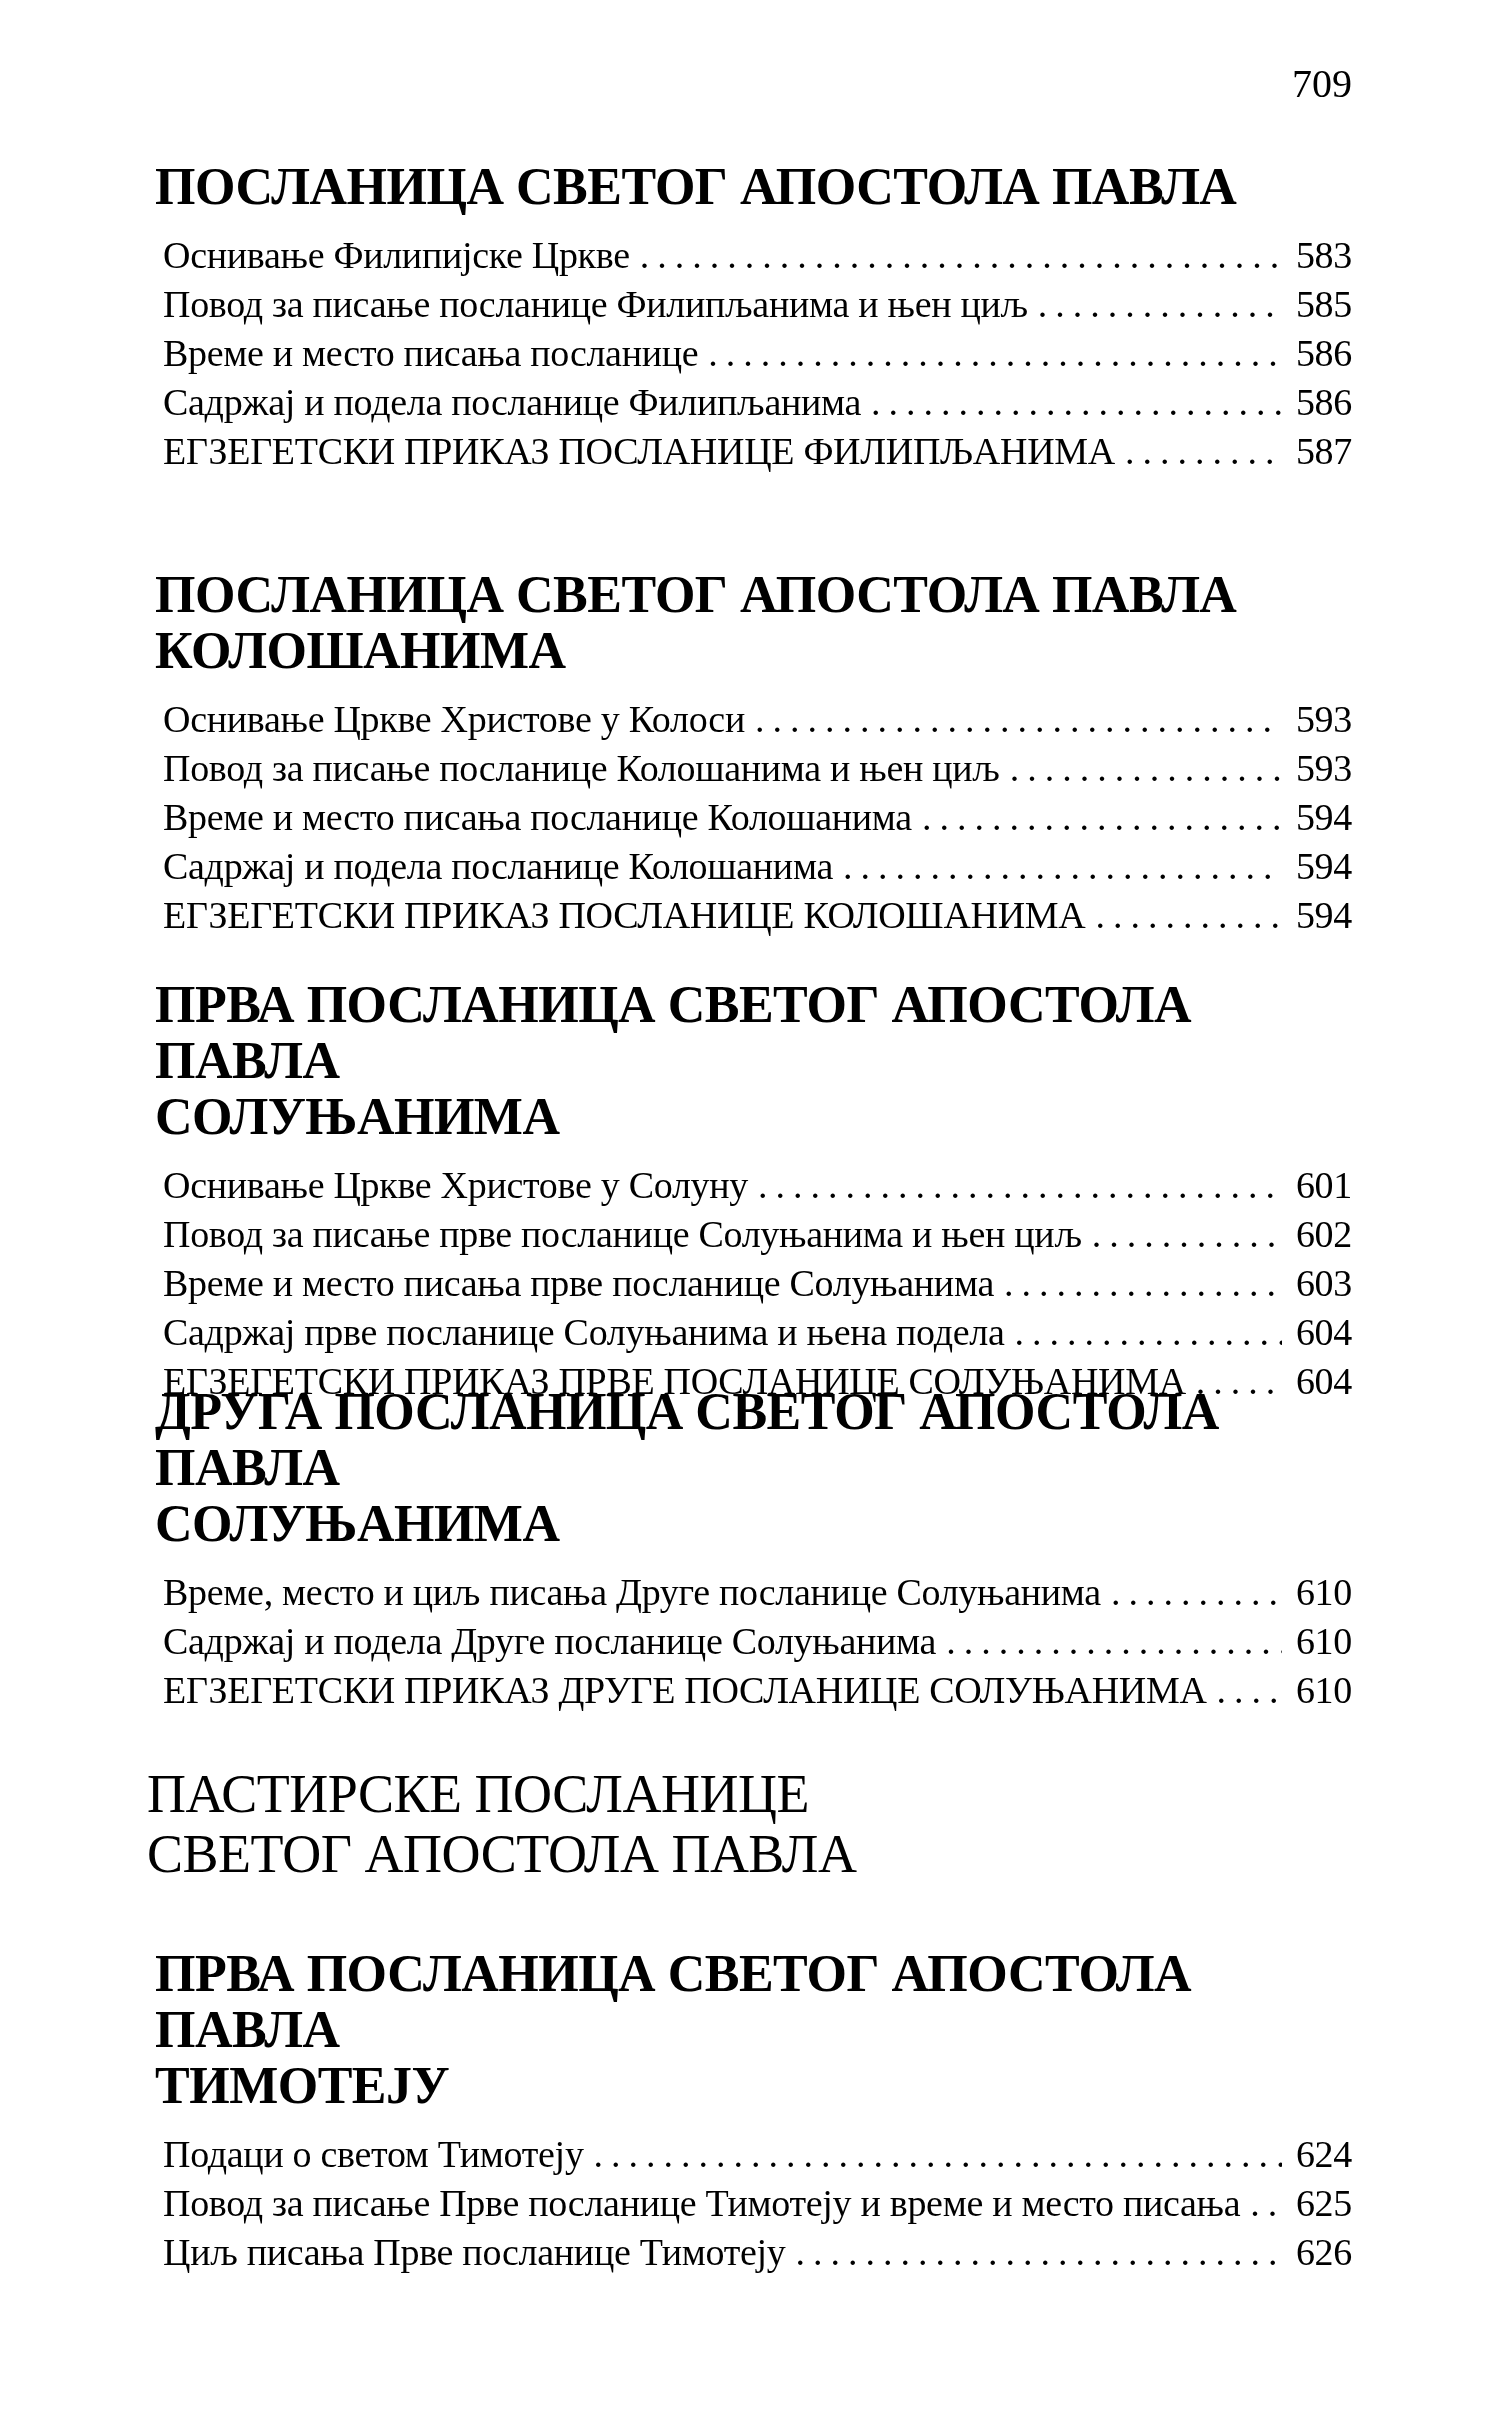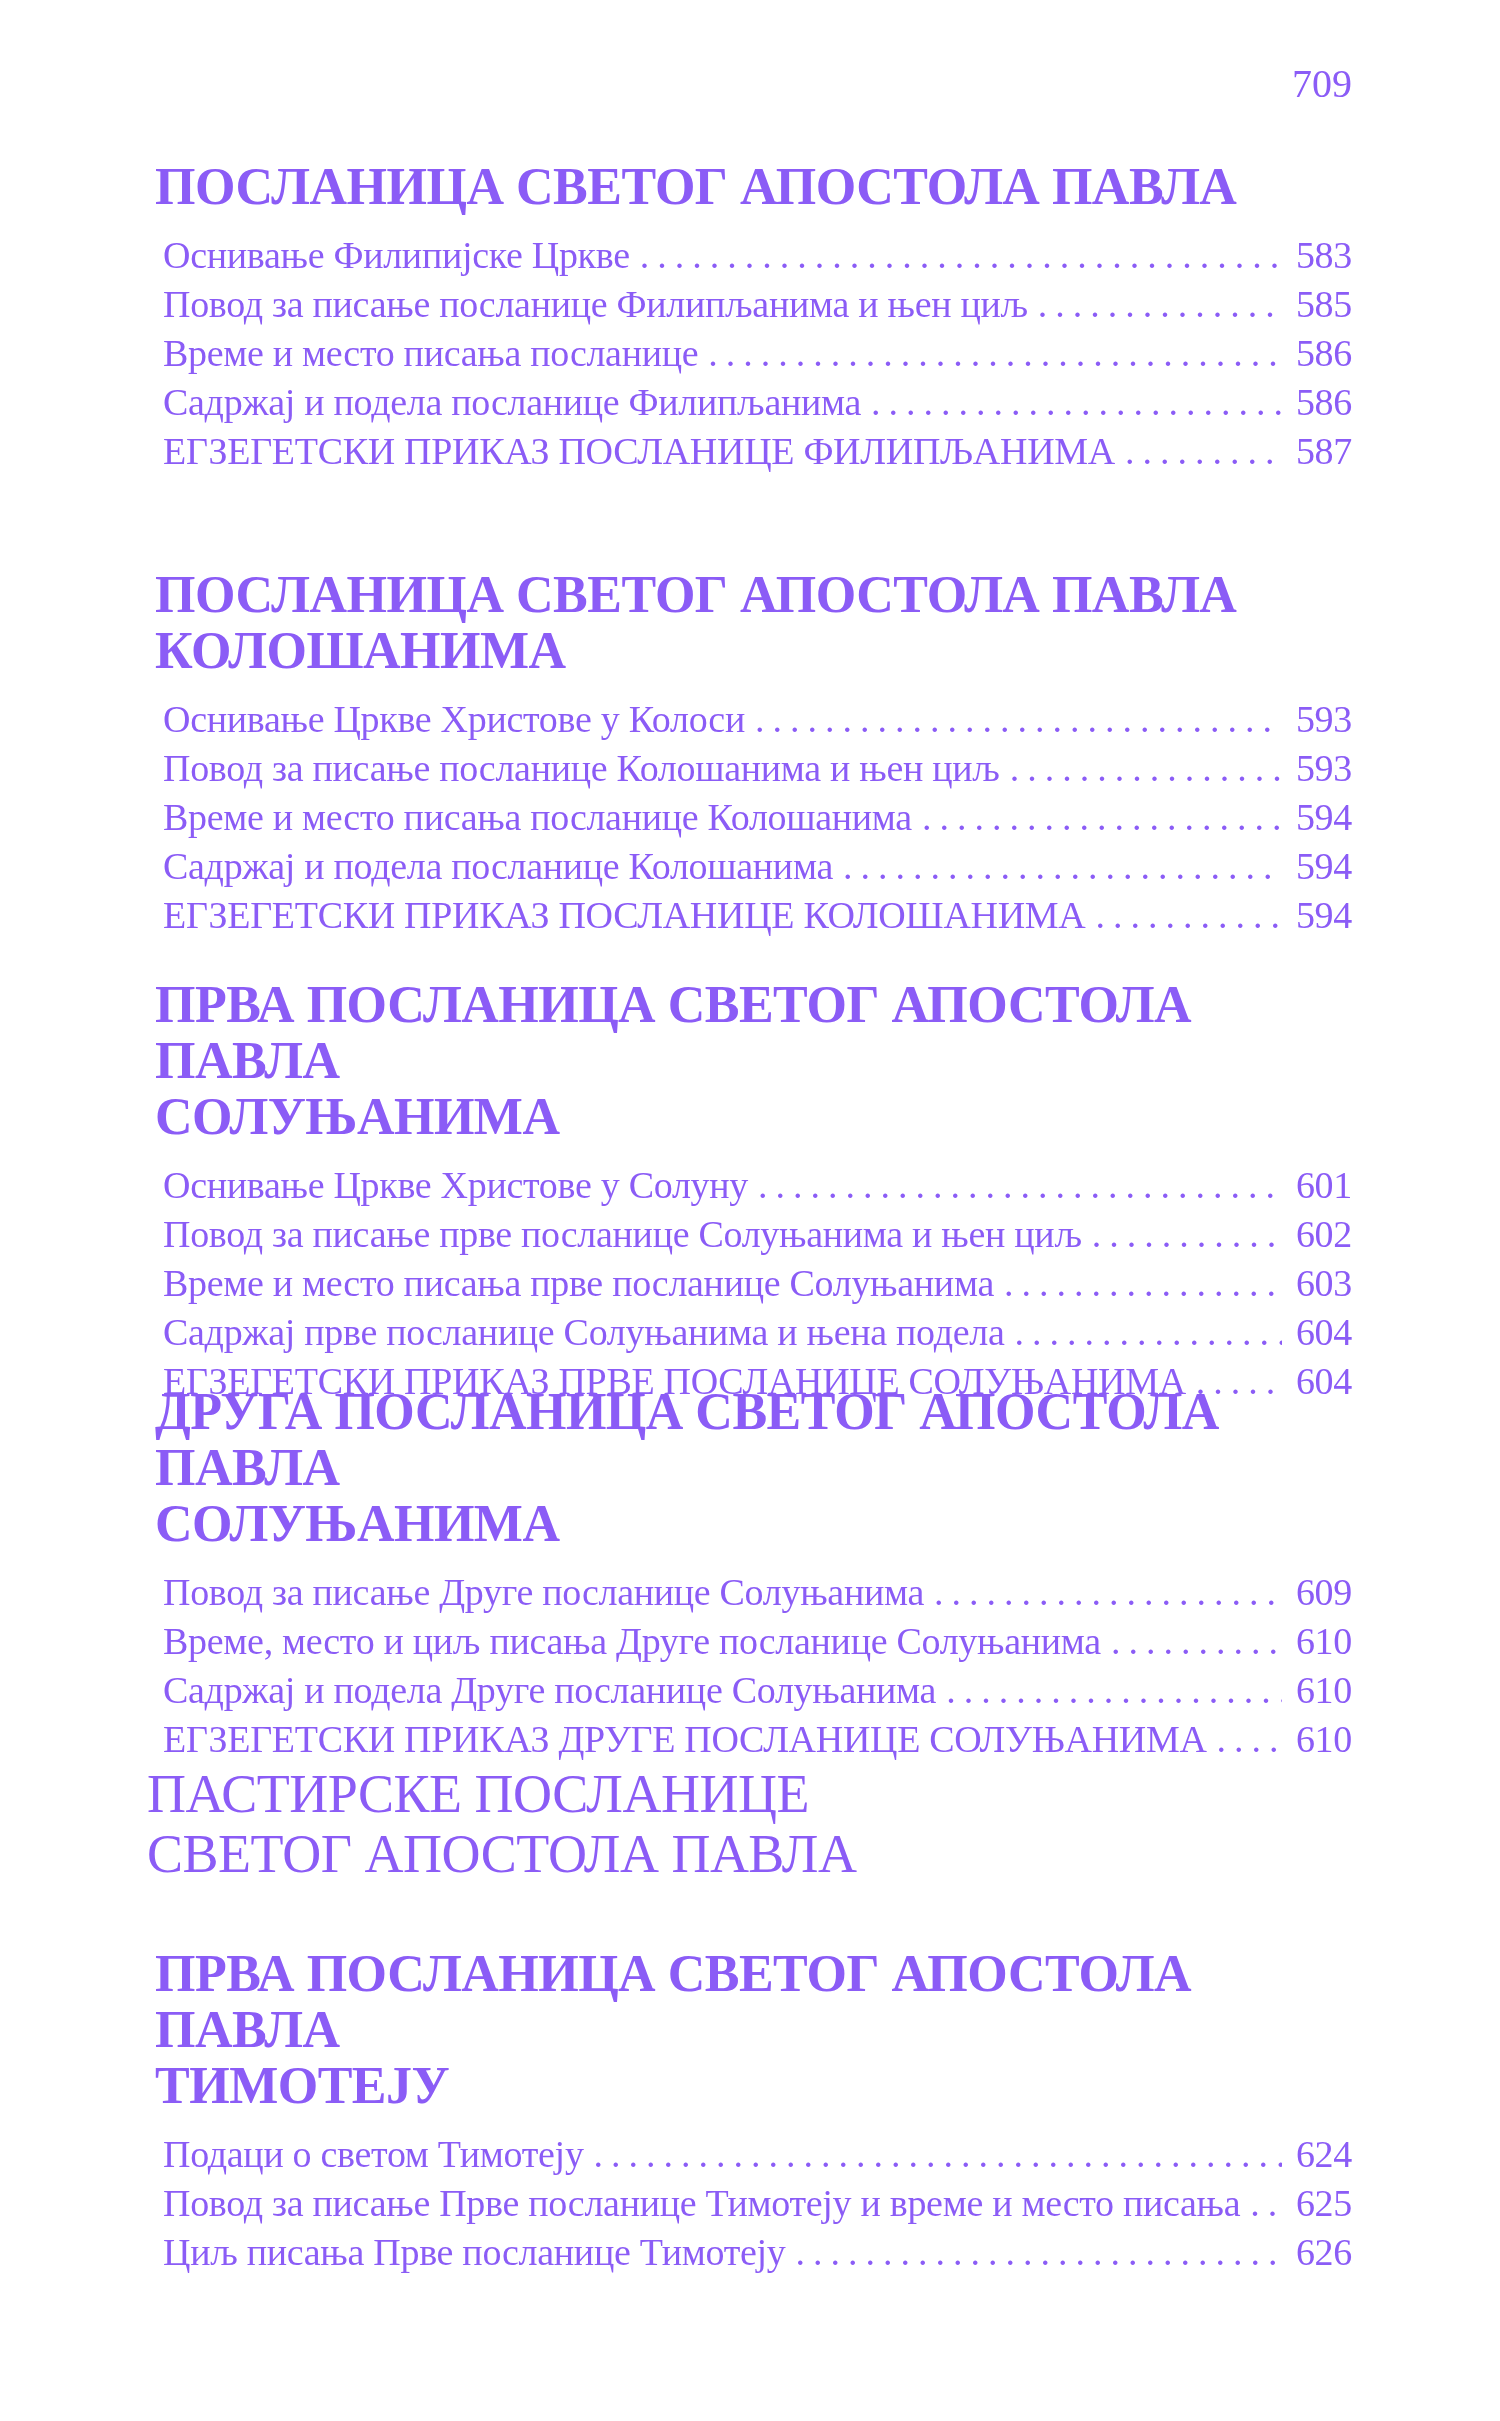"709" .page { color: #8b5cf6 -> #000000 }
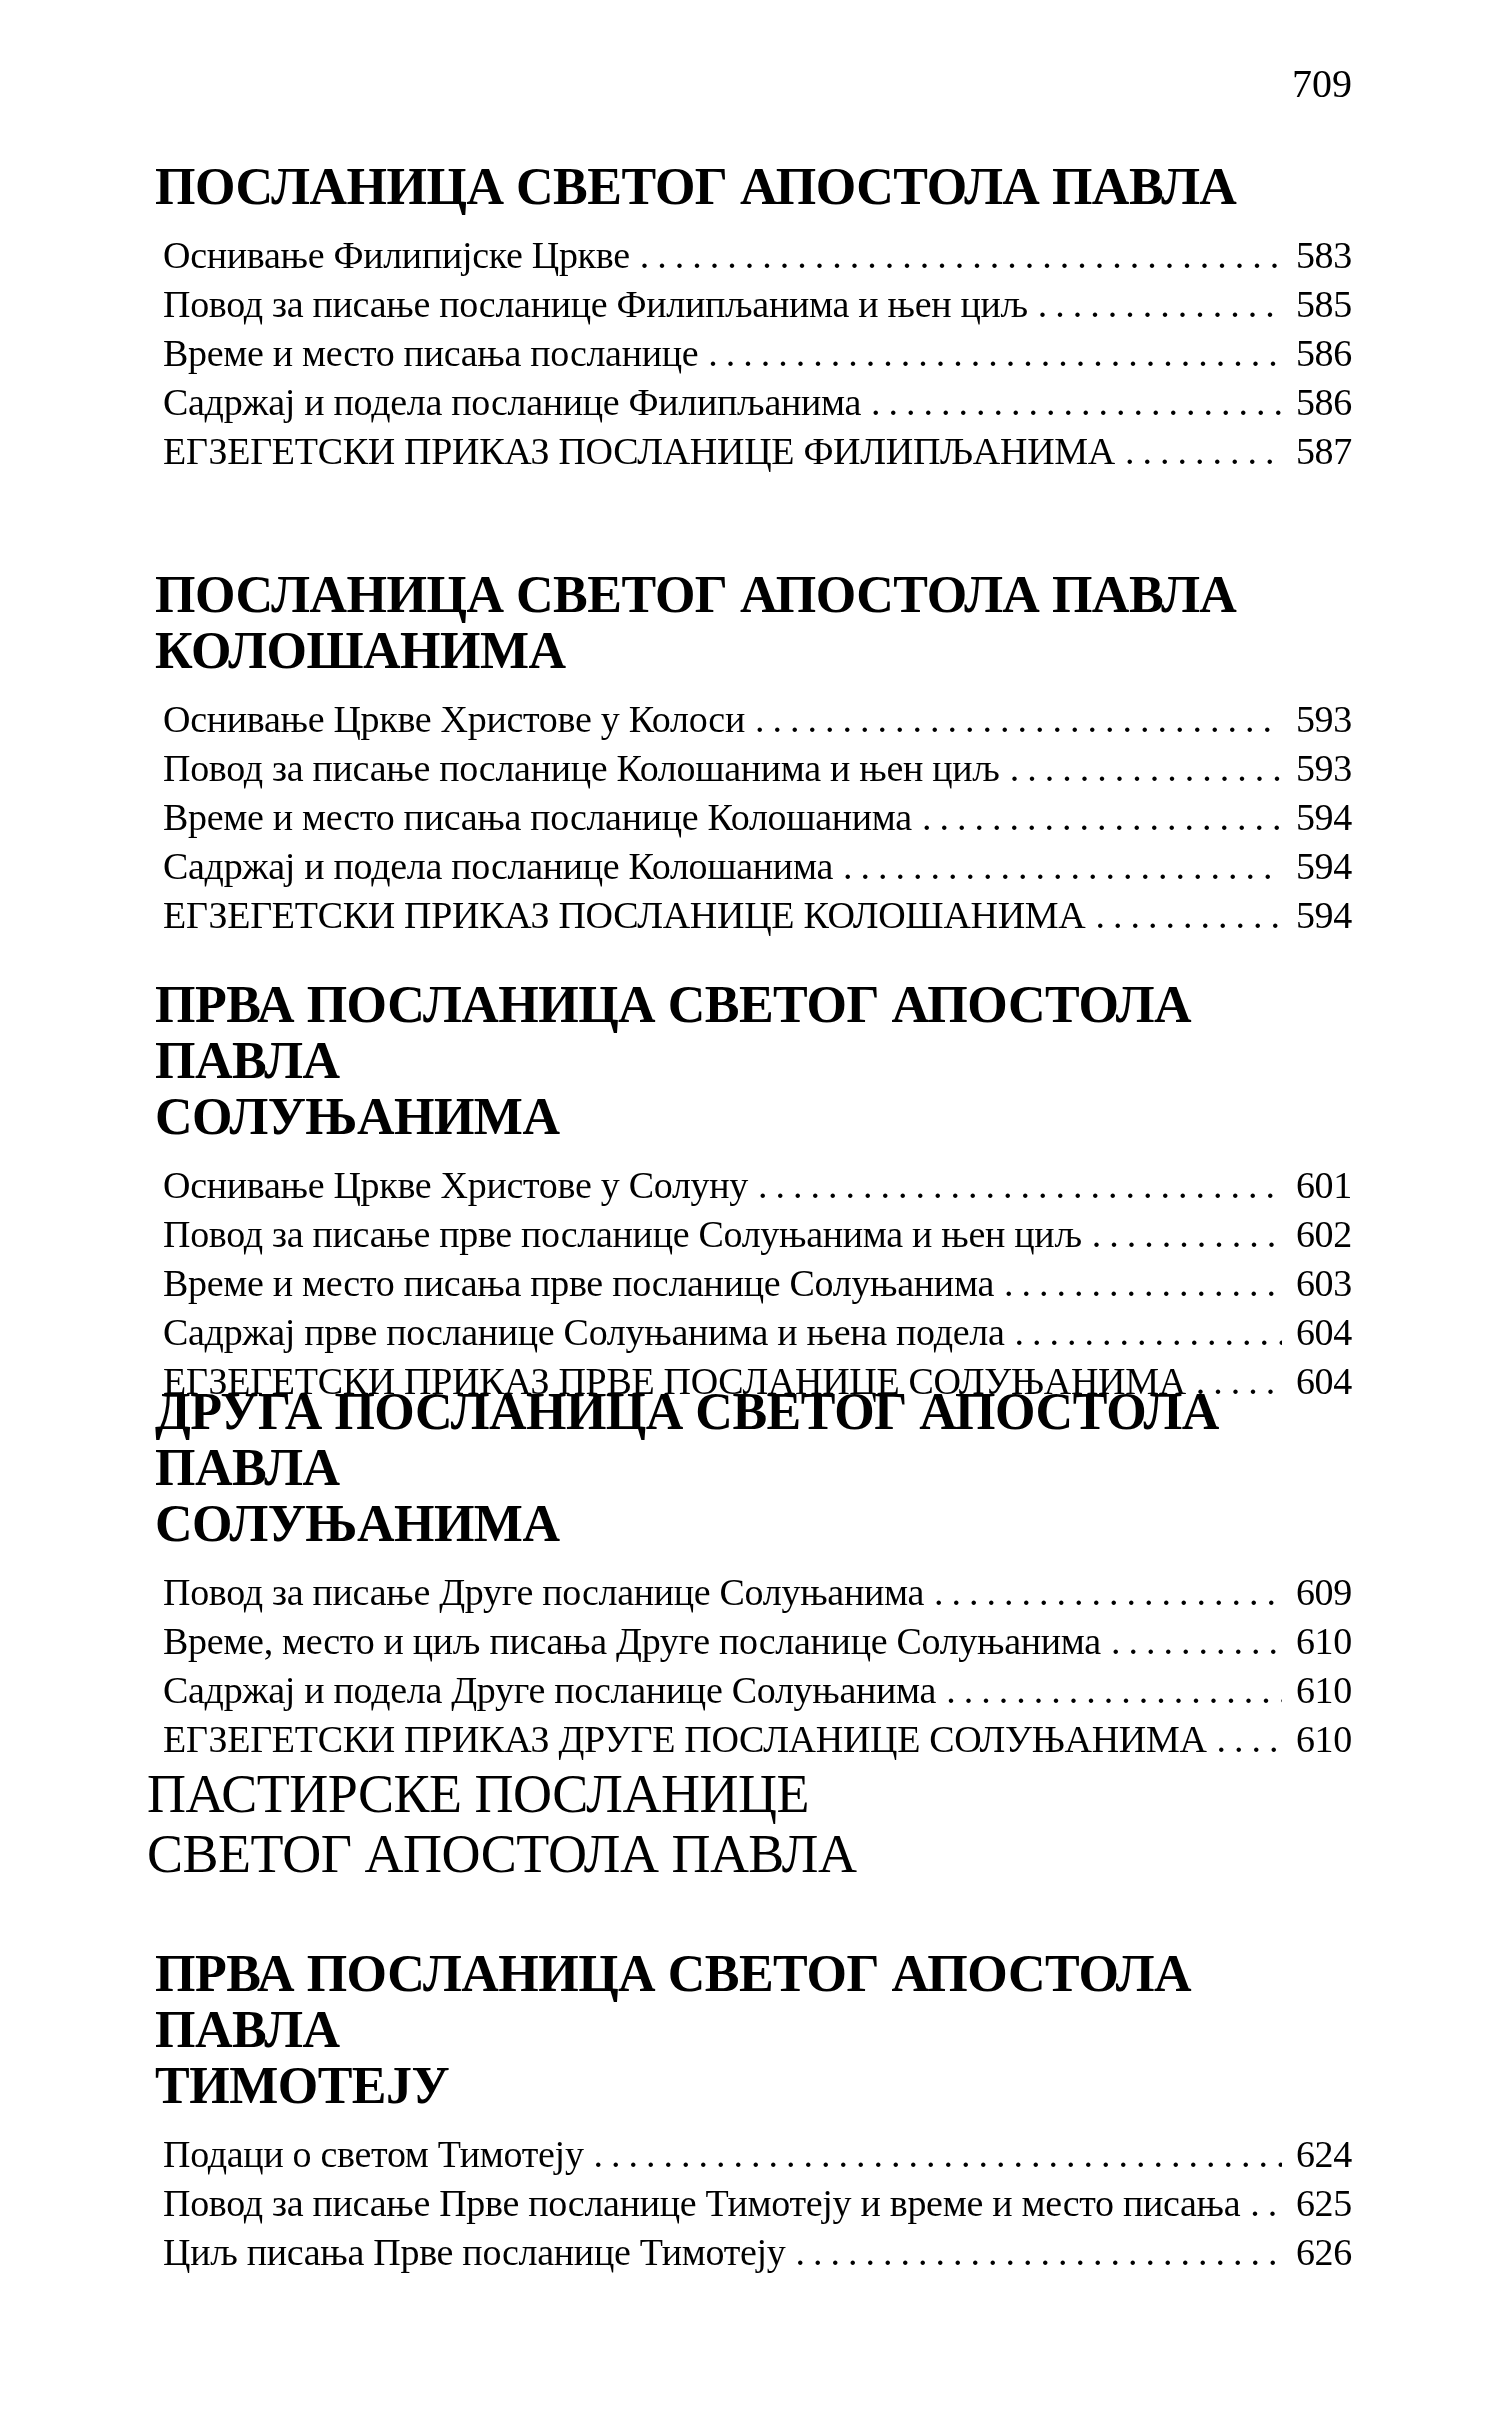"Повод за писање Друге посланице" li.entry { html: <li> <span>Повод за писање Друге посланице Солуњанима</span> <span></span> <span>609</span> </li> -> none }
